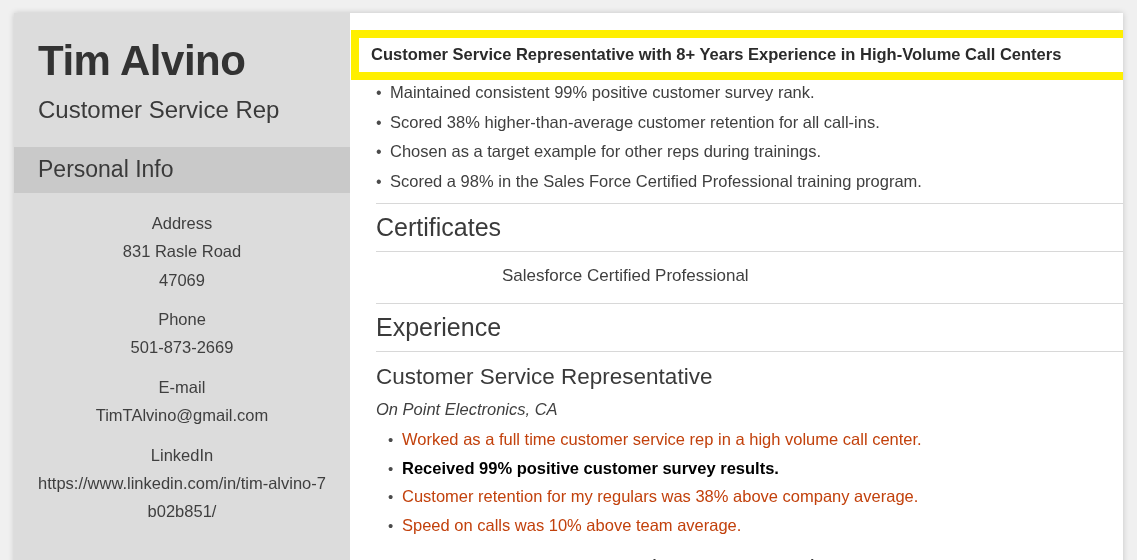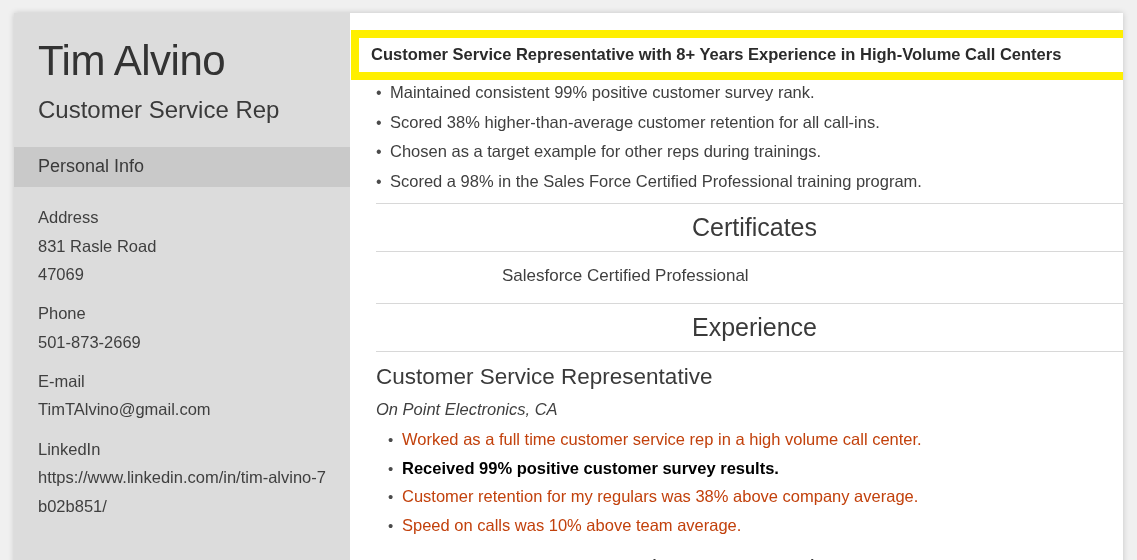"Tim Alvino" .name { font-weight: 400 -> 700 }
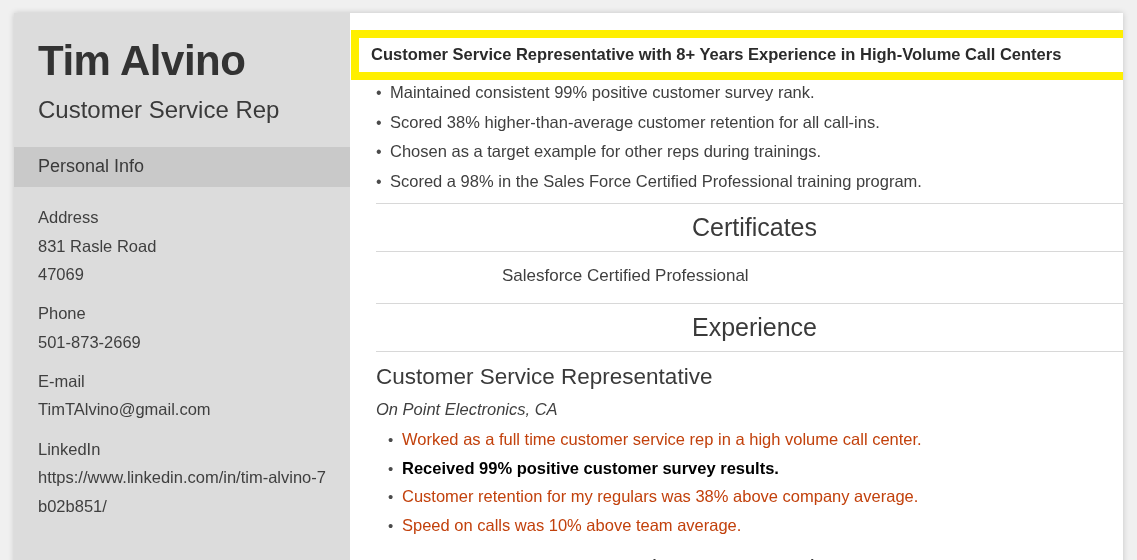"Personal Info" .section-band-text { font-size: 18px -> 23px }
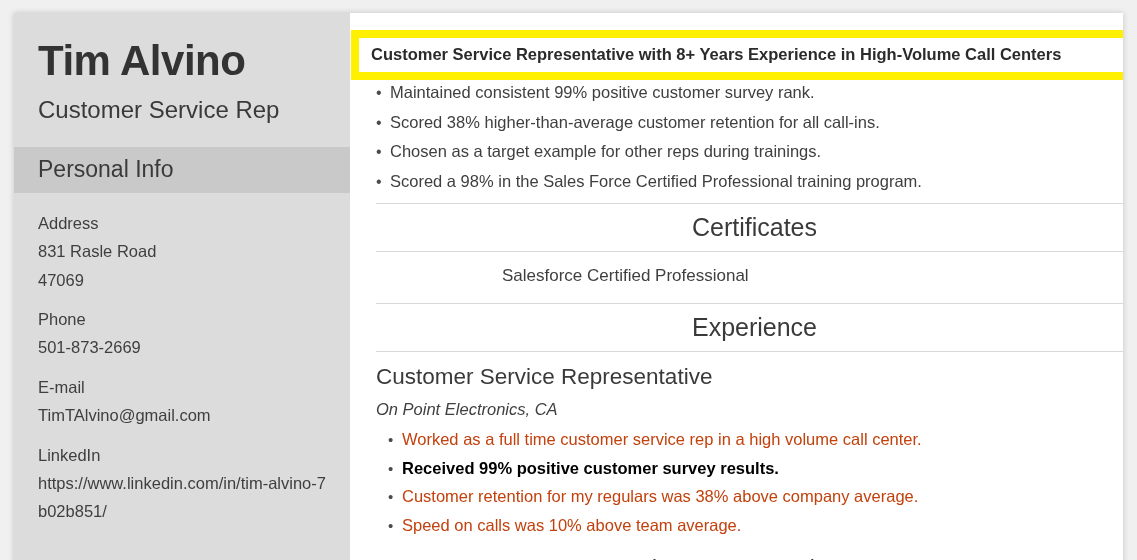"Address" .contact-group { text-align: none -> center }
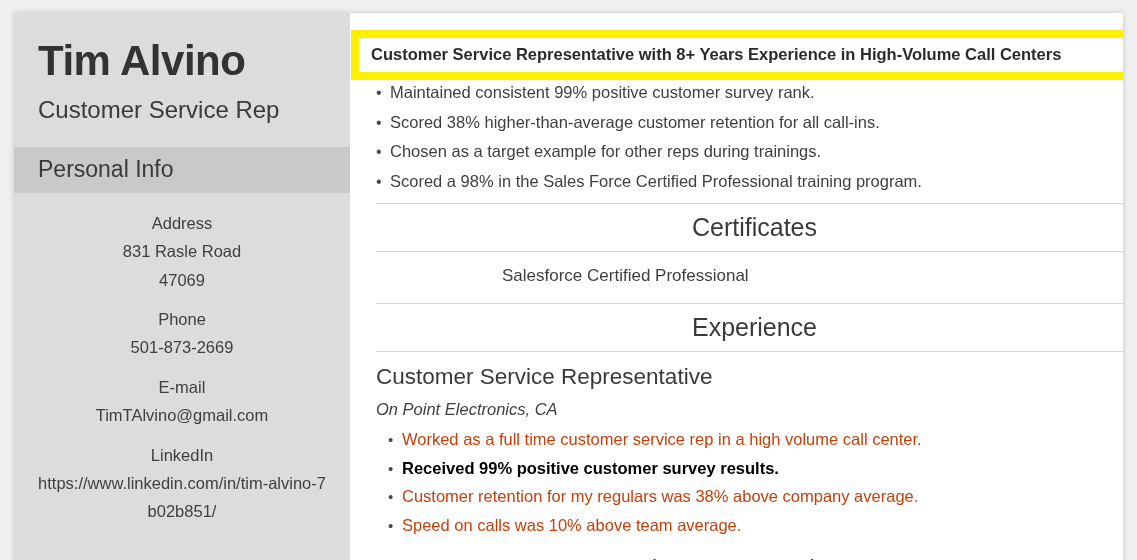"Certificates" .section-heading { text-align: center -> none }
